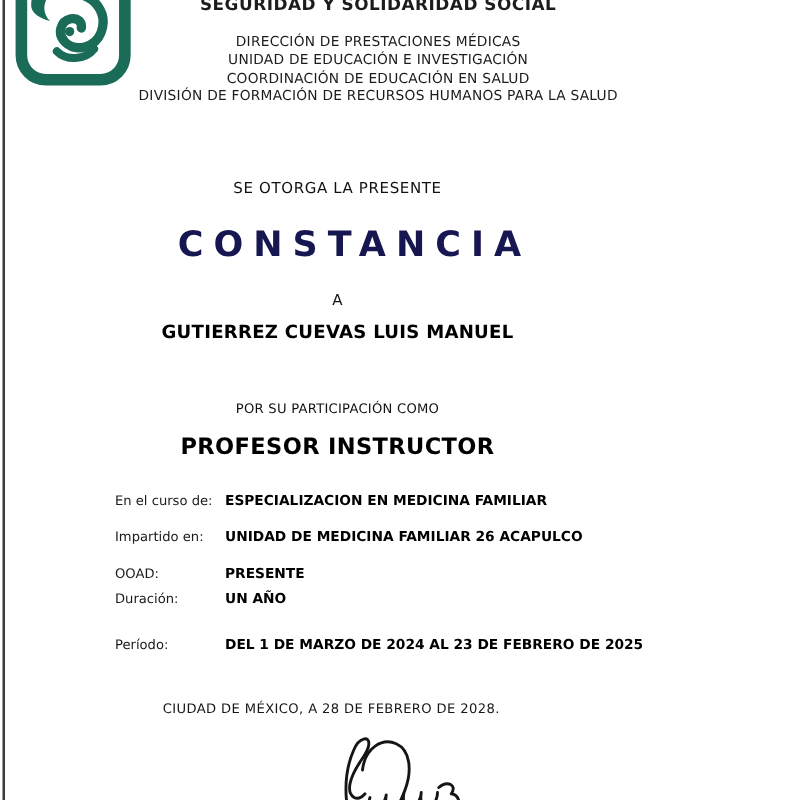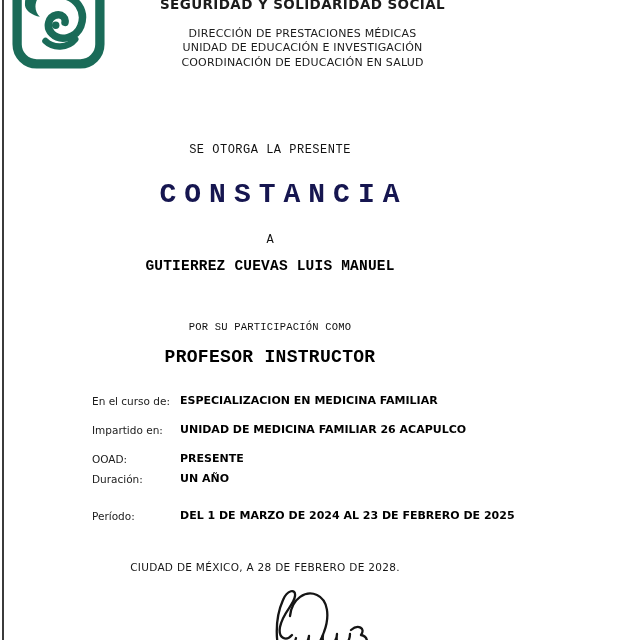"DIVISIÓN DE FORMACIÓN DE RECURSOS" div { html: none -> <div>DIVISIÓN DE FORMACIÓN DE RECURSOS HUMANOS PARA LA SALUD</div> }
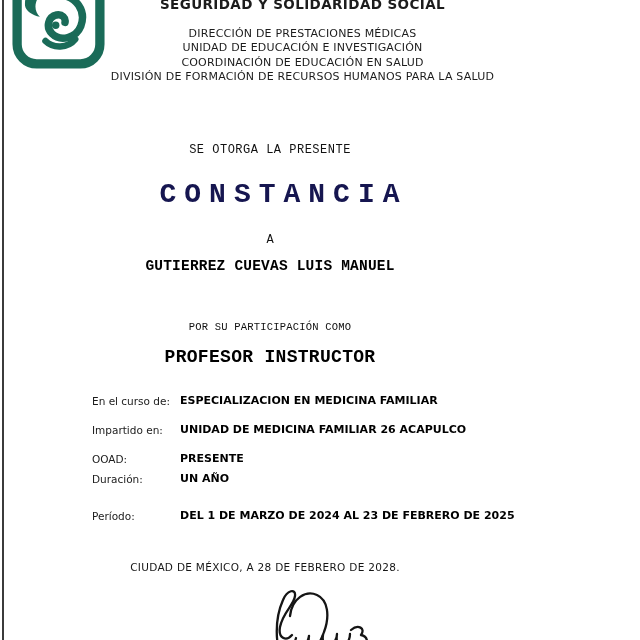"SE OTORGA LA PRESENTE" .body-block { font-family: Liberation Mono, monospace -> none }
